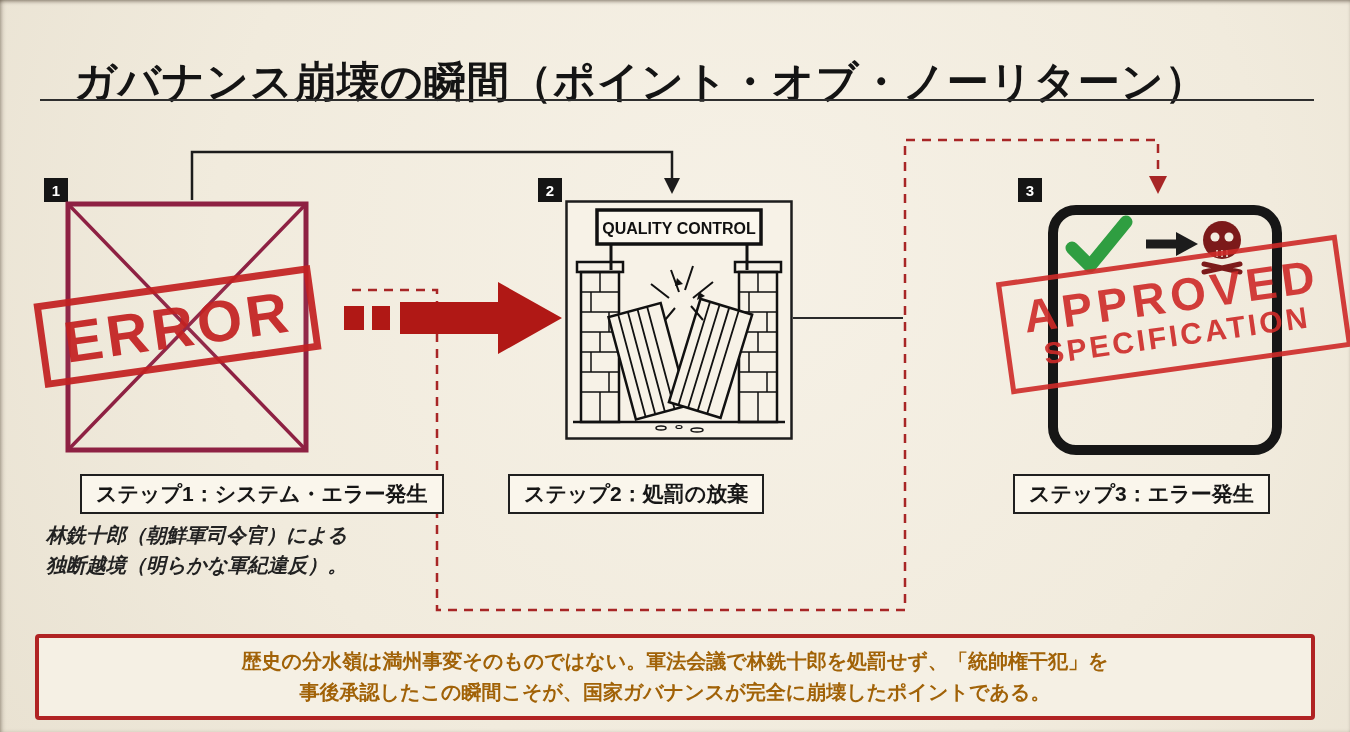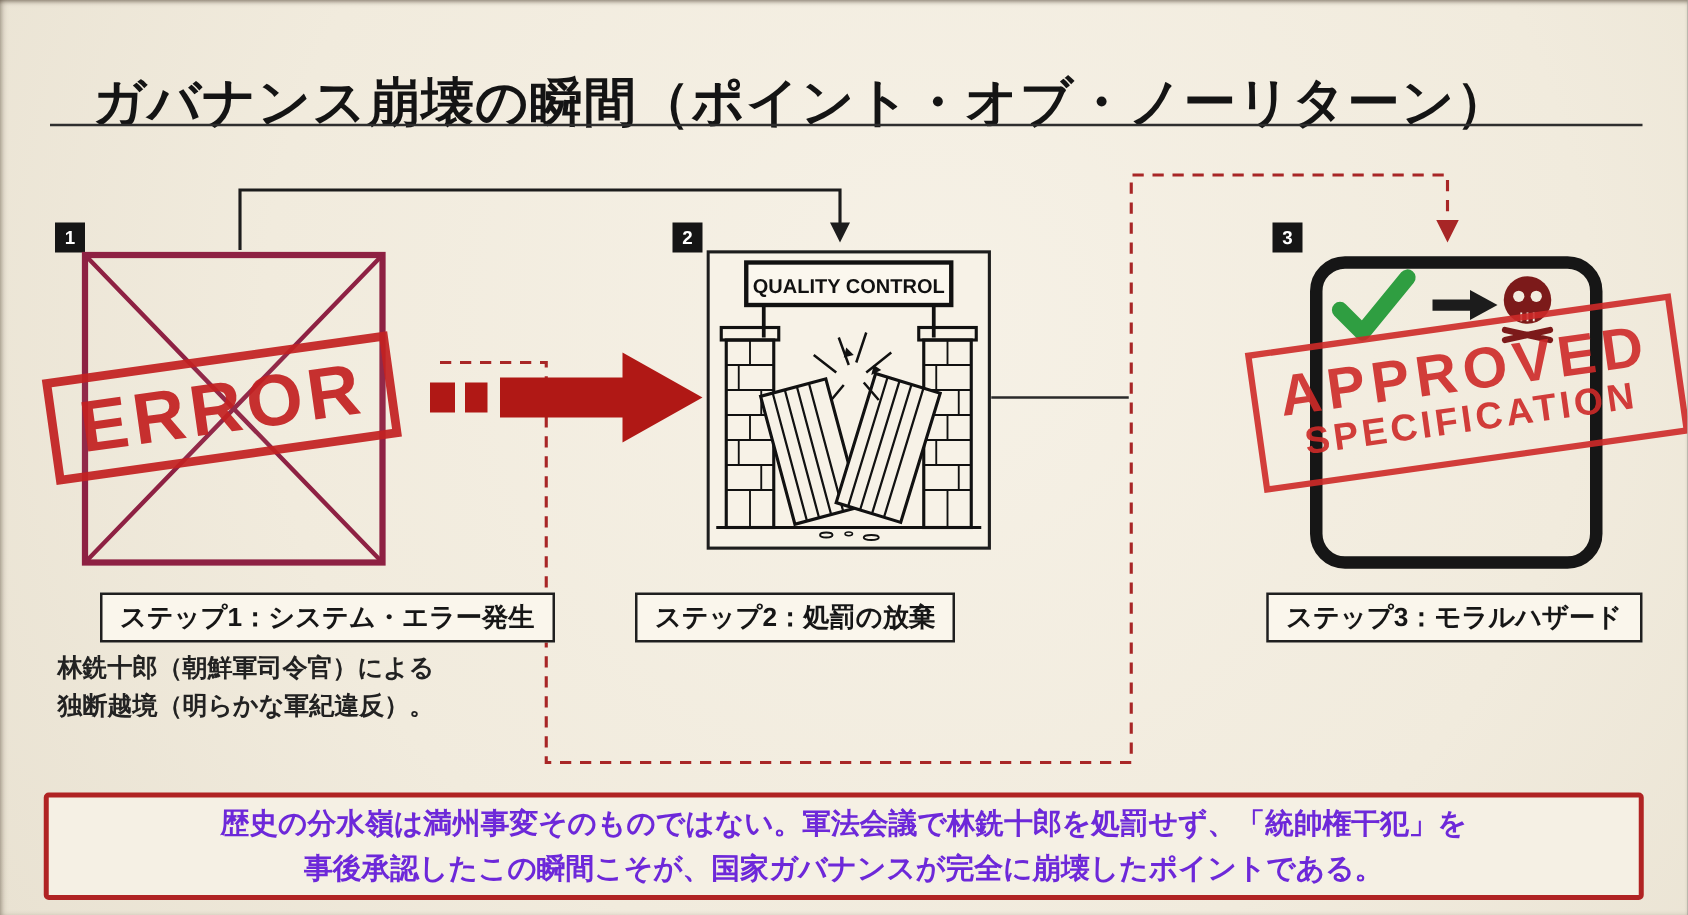"ステップ3：モラルハザード" div.abs { text: モラルハザード -> エラー発生 }
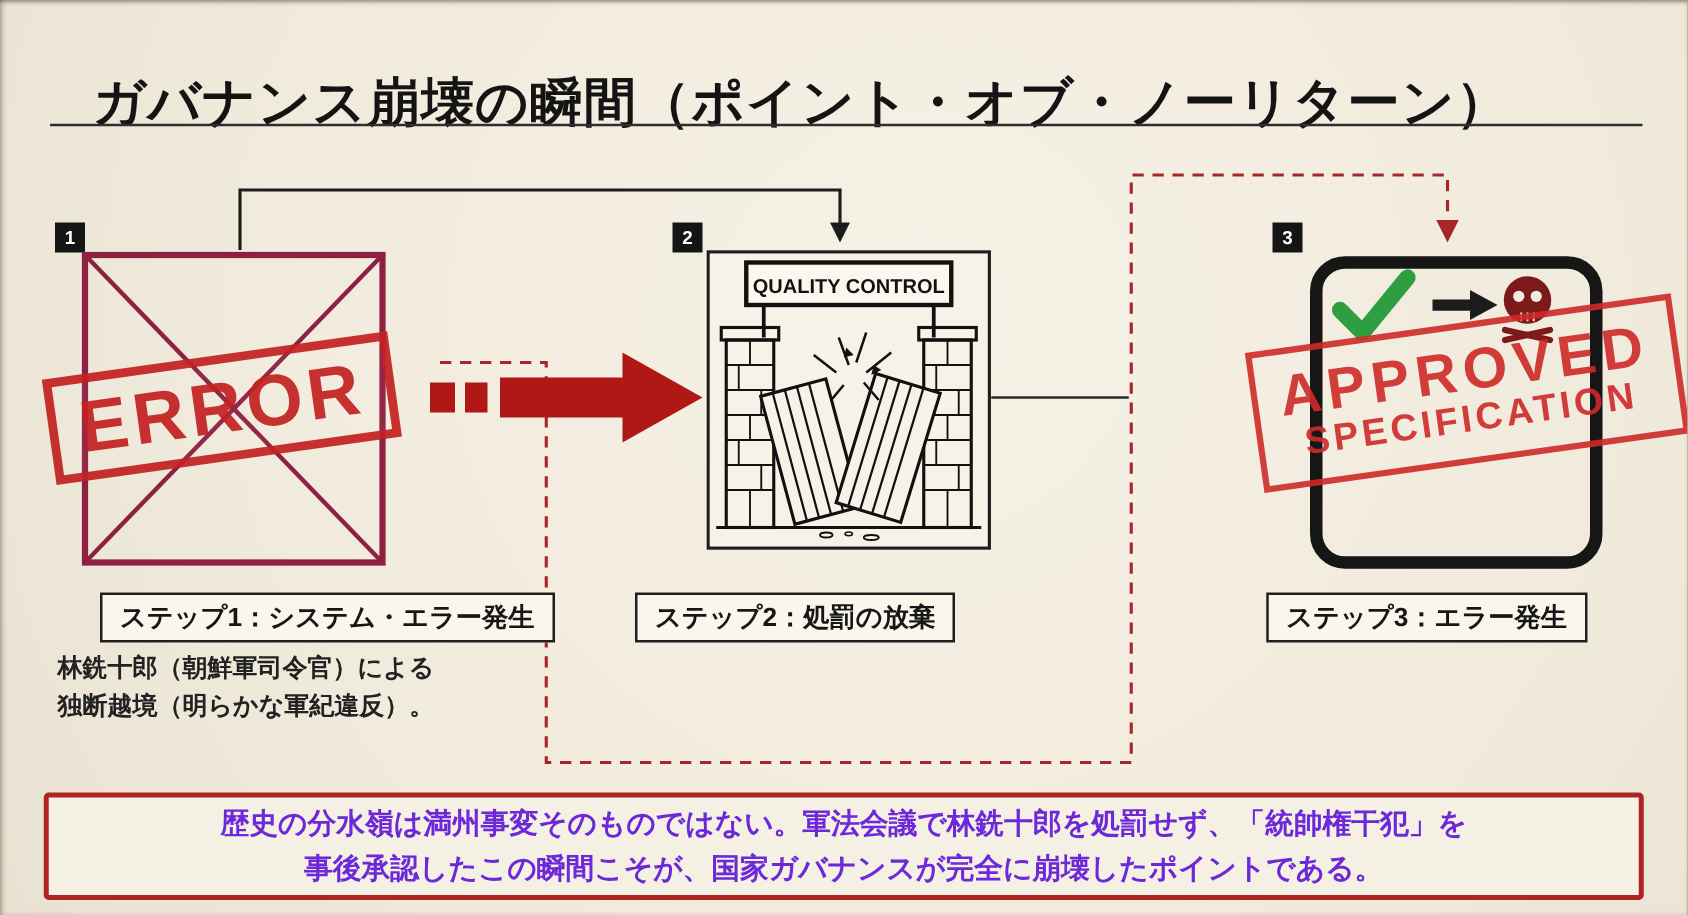"林銑十郎（朝鮮軍司令官）による独断越境（明らかな軍紀違反）。" .desc { font-style: none -> italic }
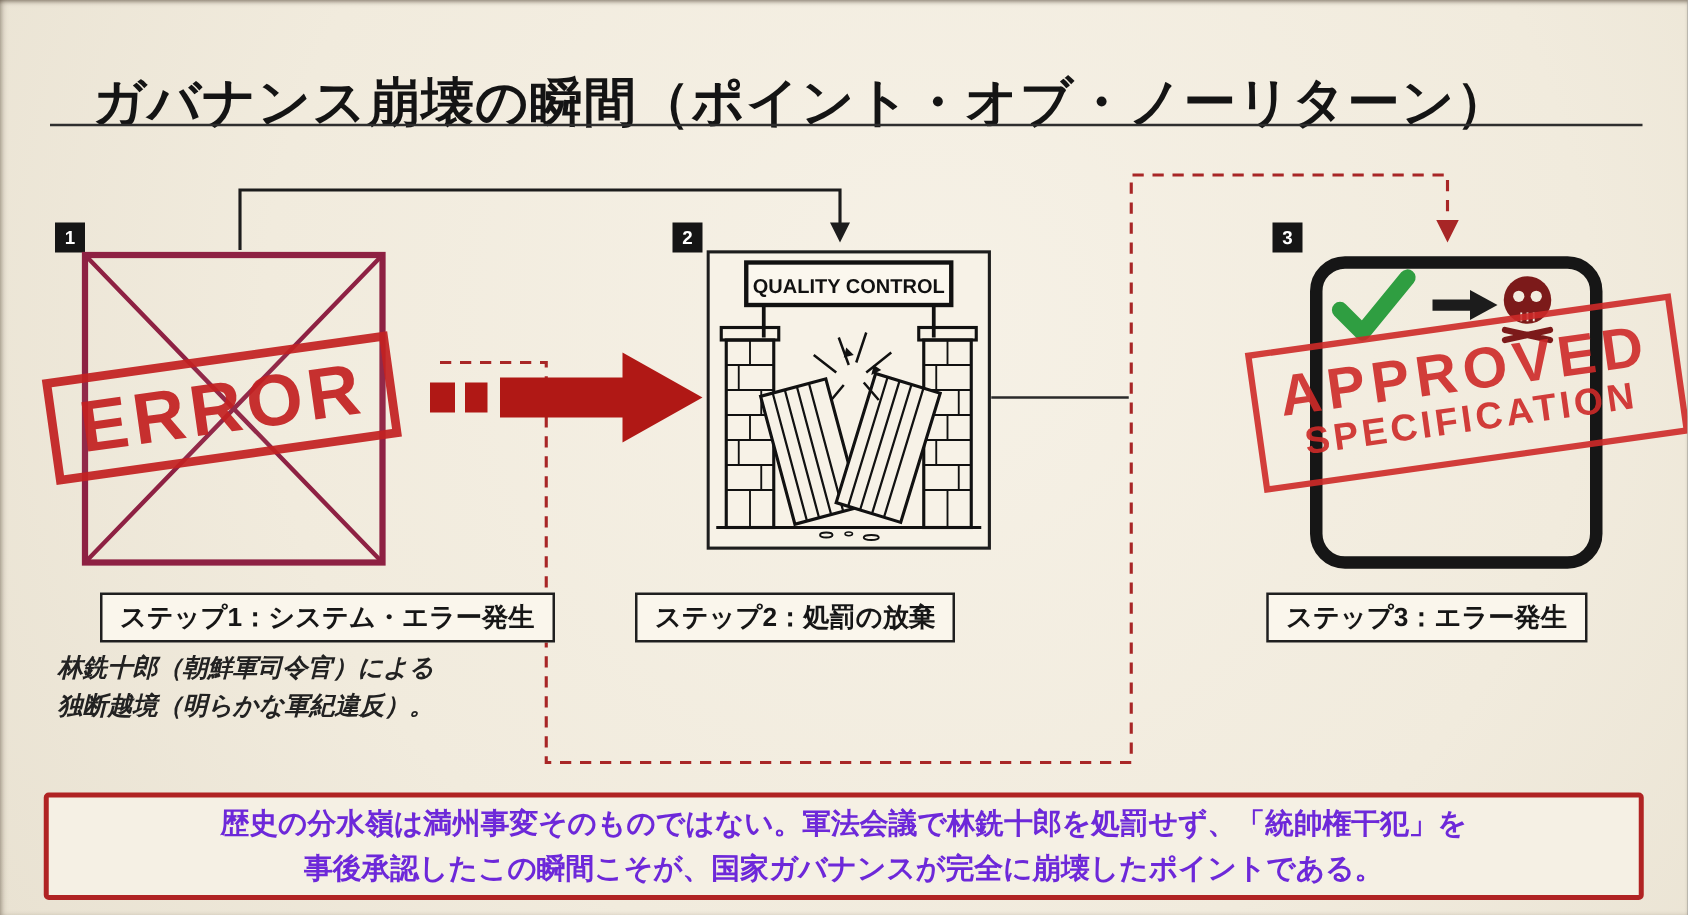"歴史の分水嶺は満州事変そのものではない。軍法会議で林銑十郎を処罰せず、「統帥権干" .footer-text { color: #6d28d9 -> #a16207; font-size: 23px -> 20px }
